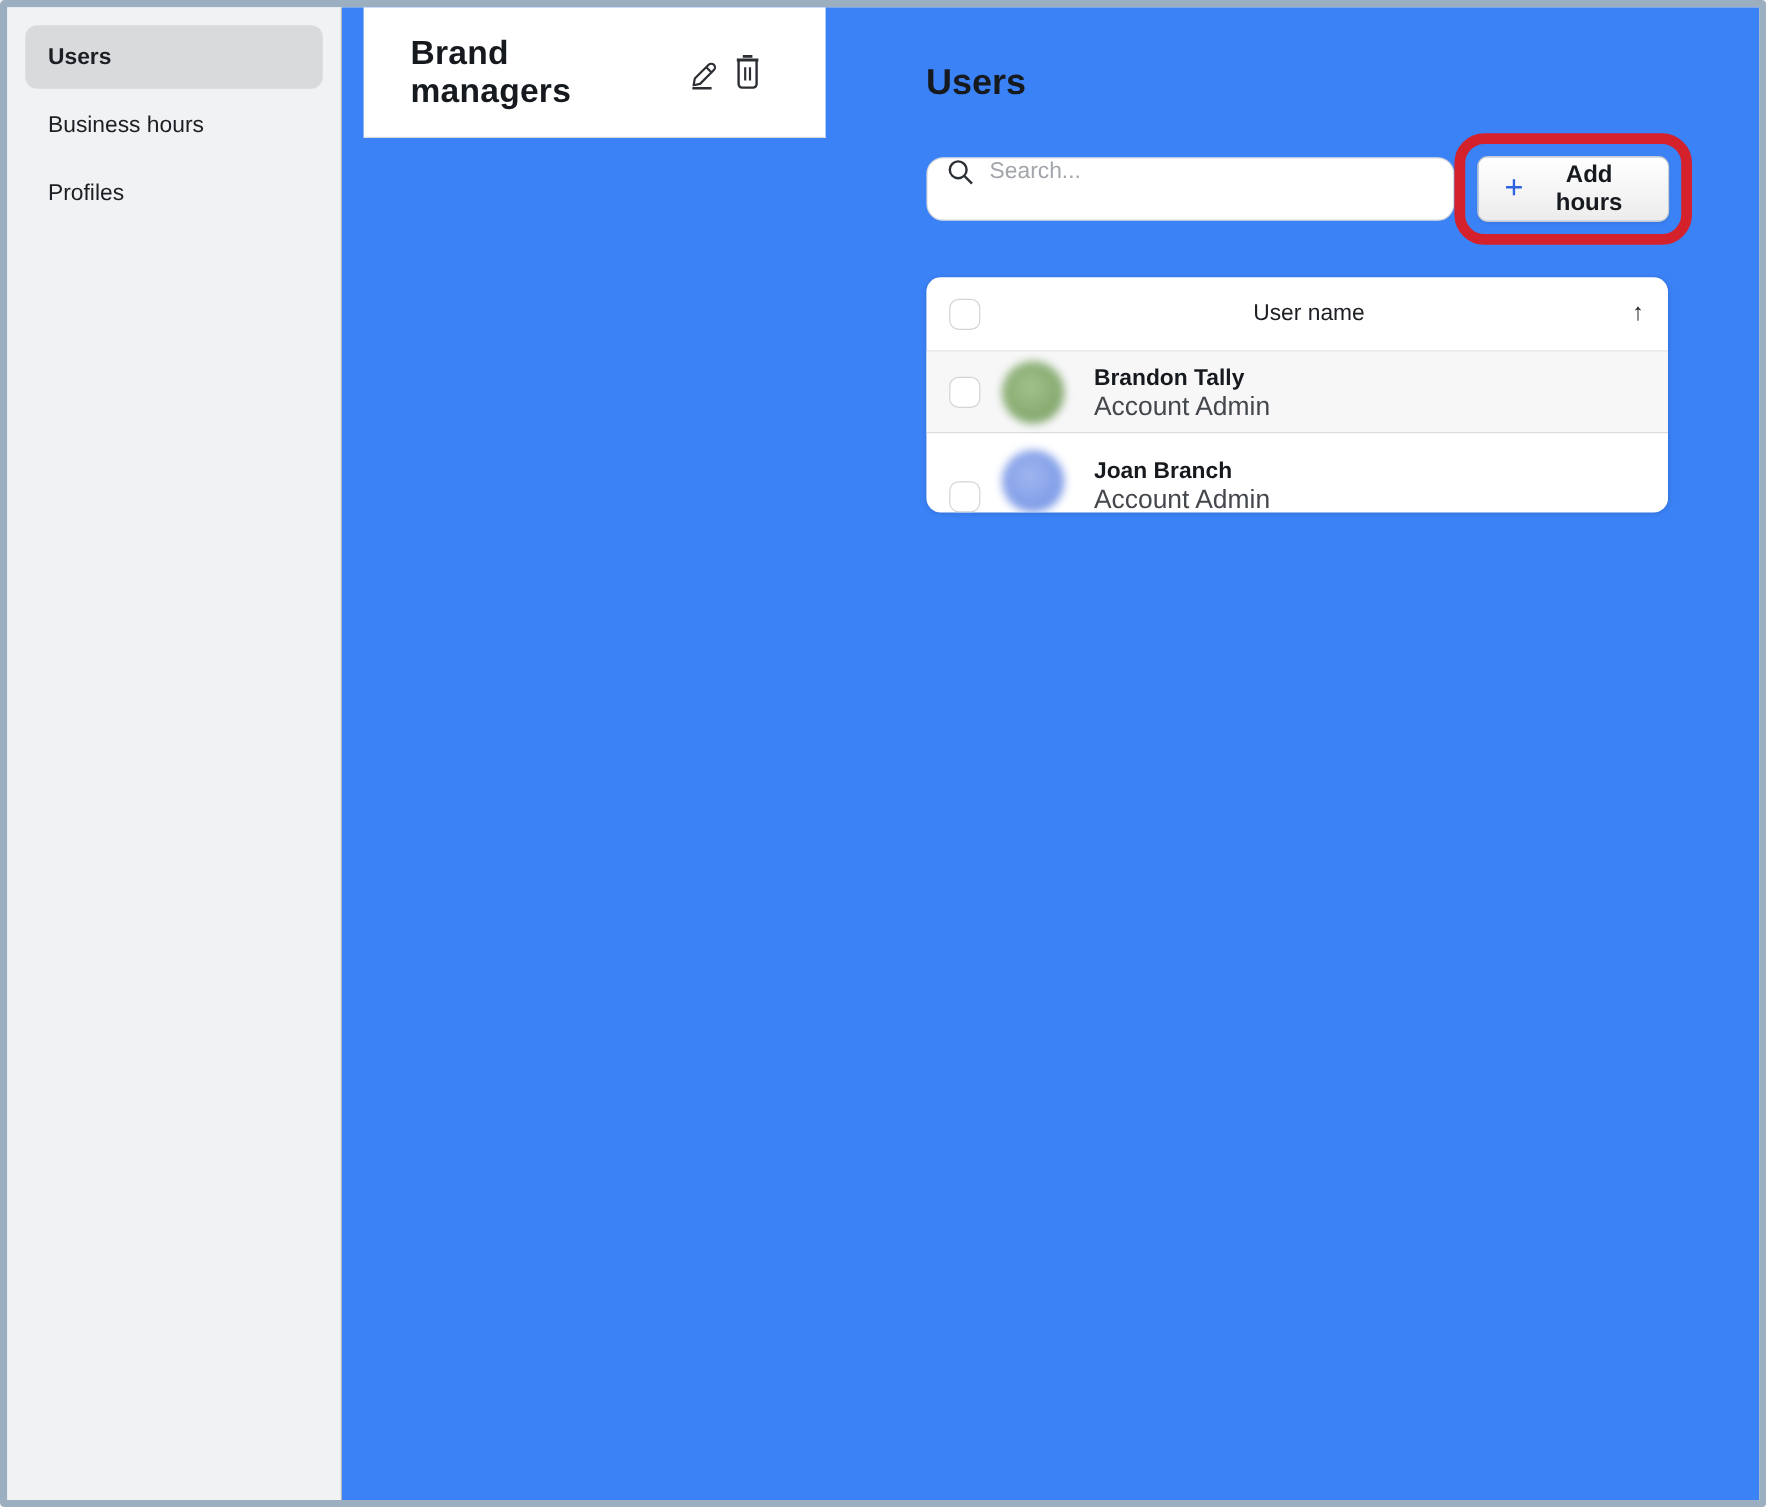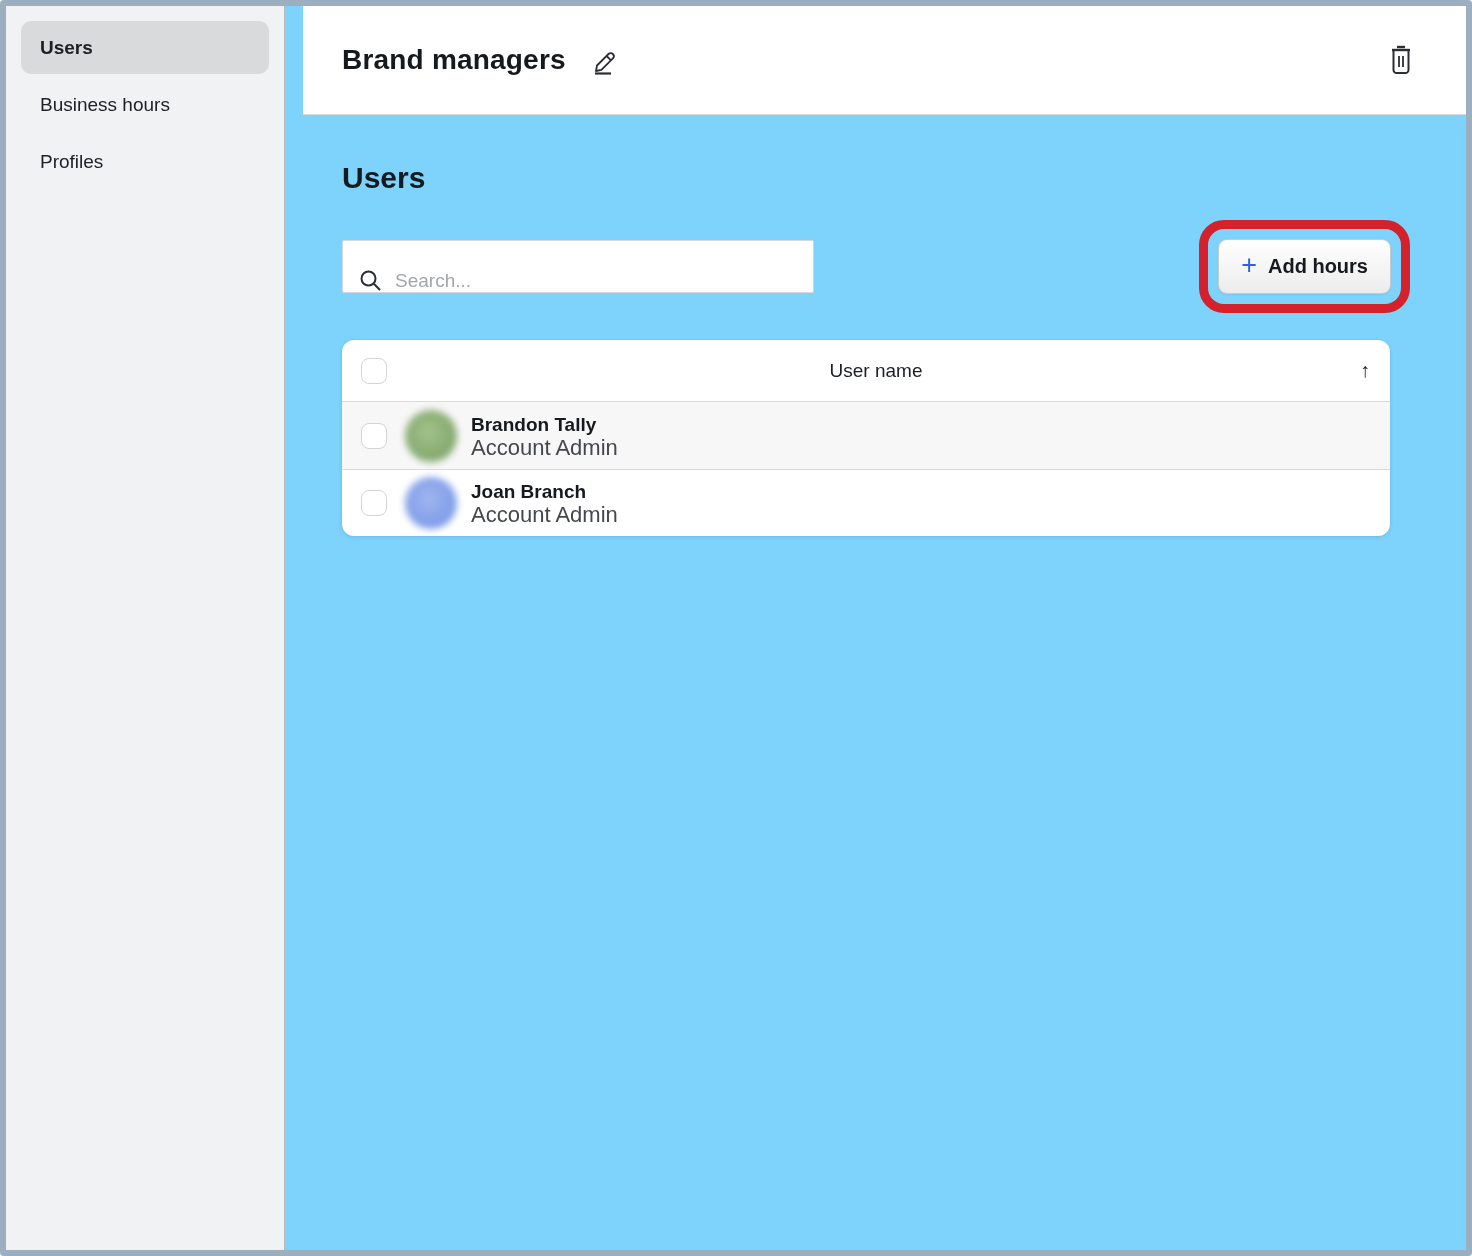"Brand managers" .main { background: #7dd3fc -> #3b82f6; flex-direction: column -> row; gap: none -> 27px }
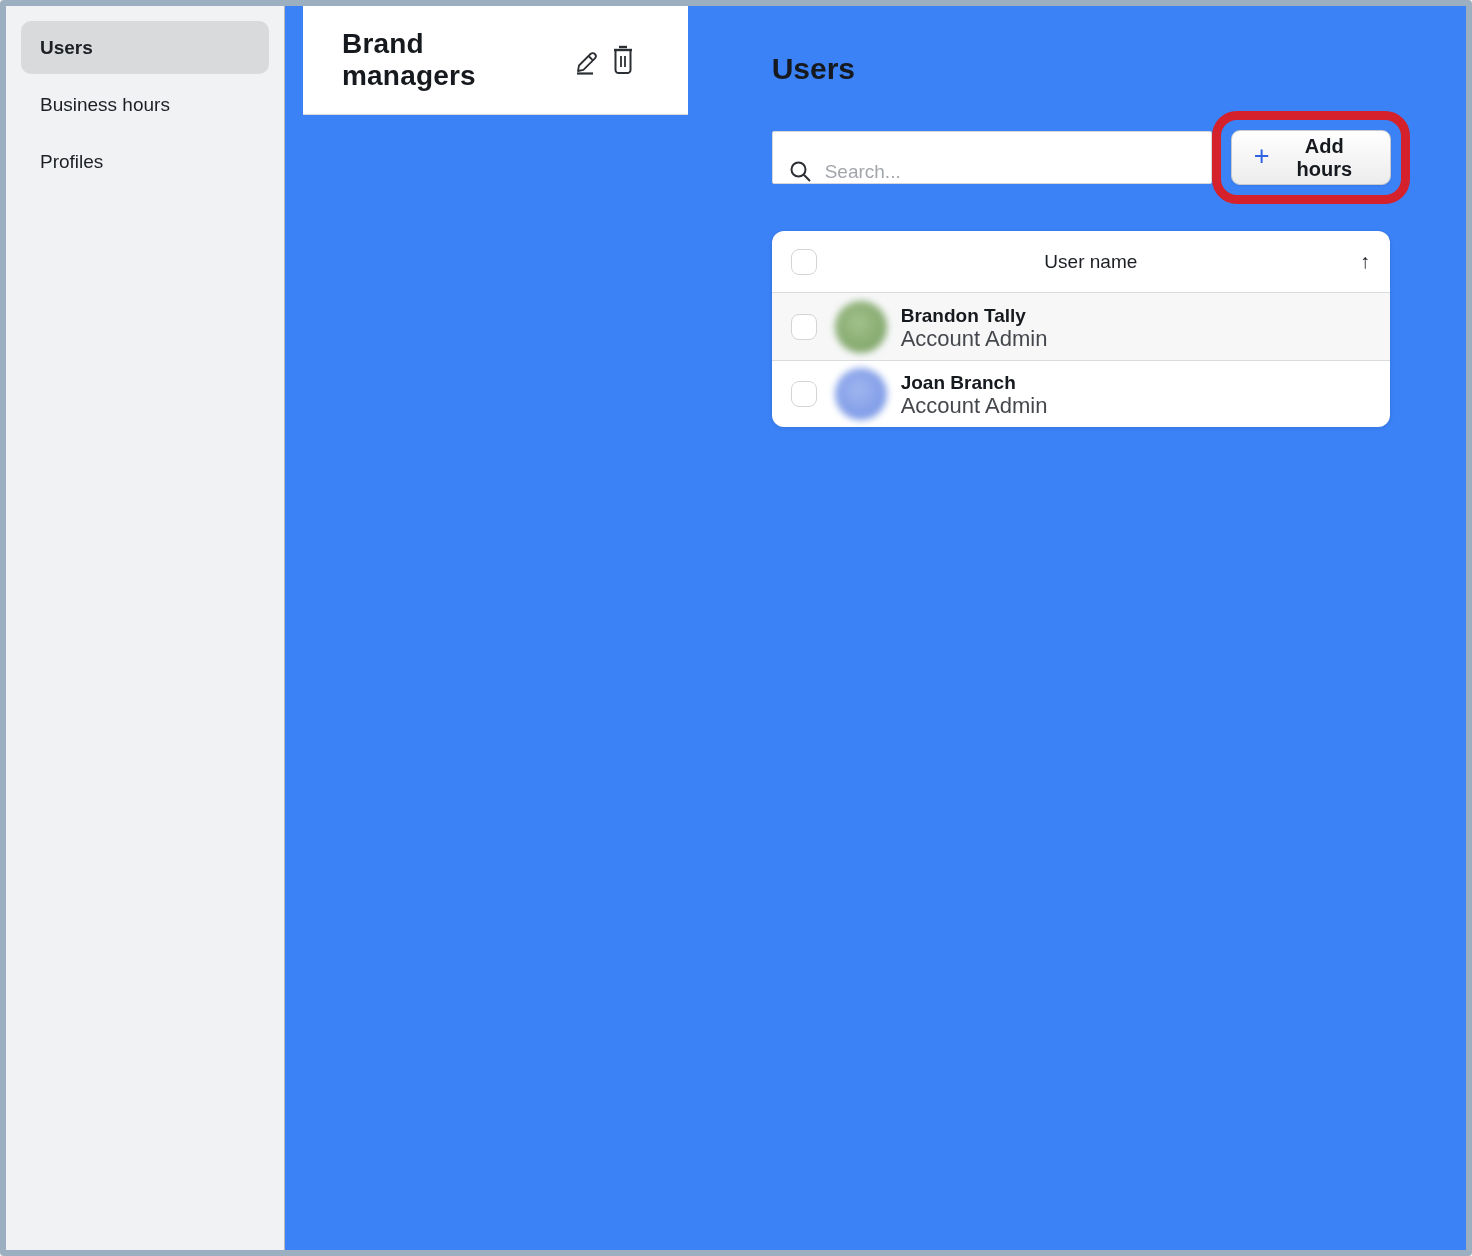"Search..." .search-box { align-items: flex-end -> flex-start; border-radius: 2px -> 14px }
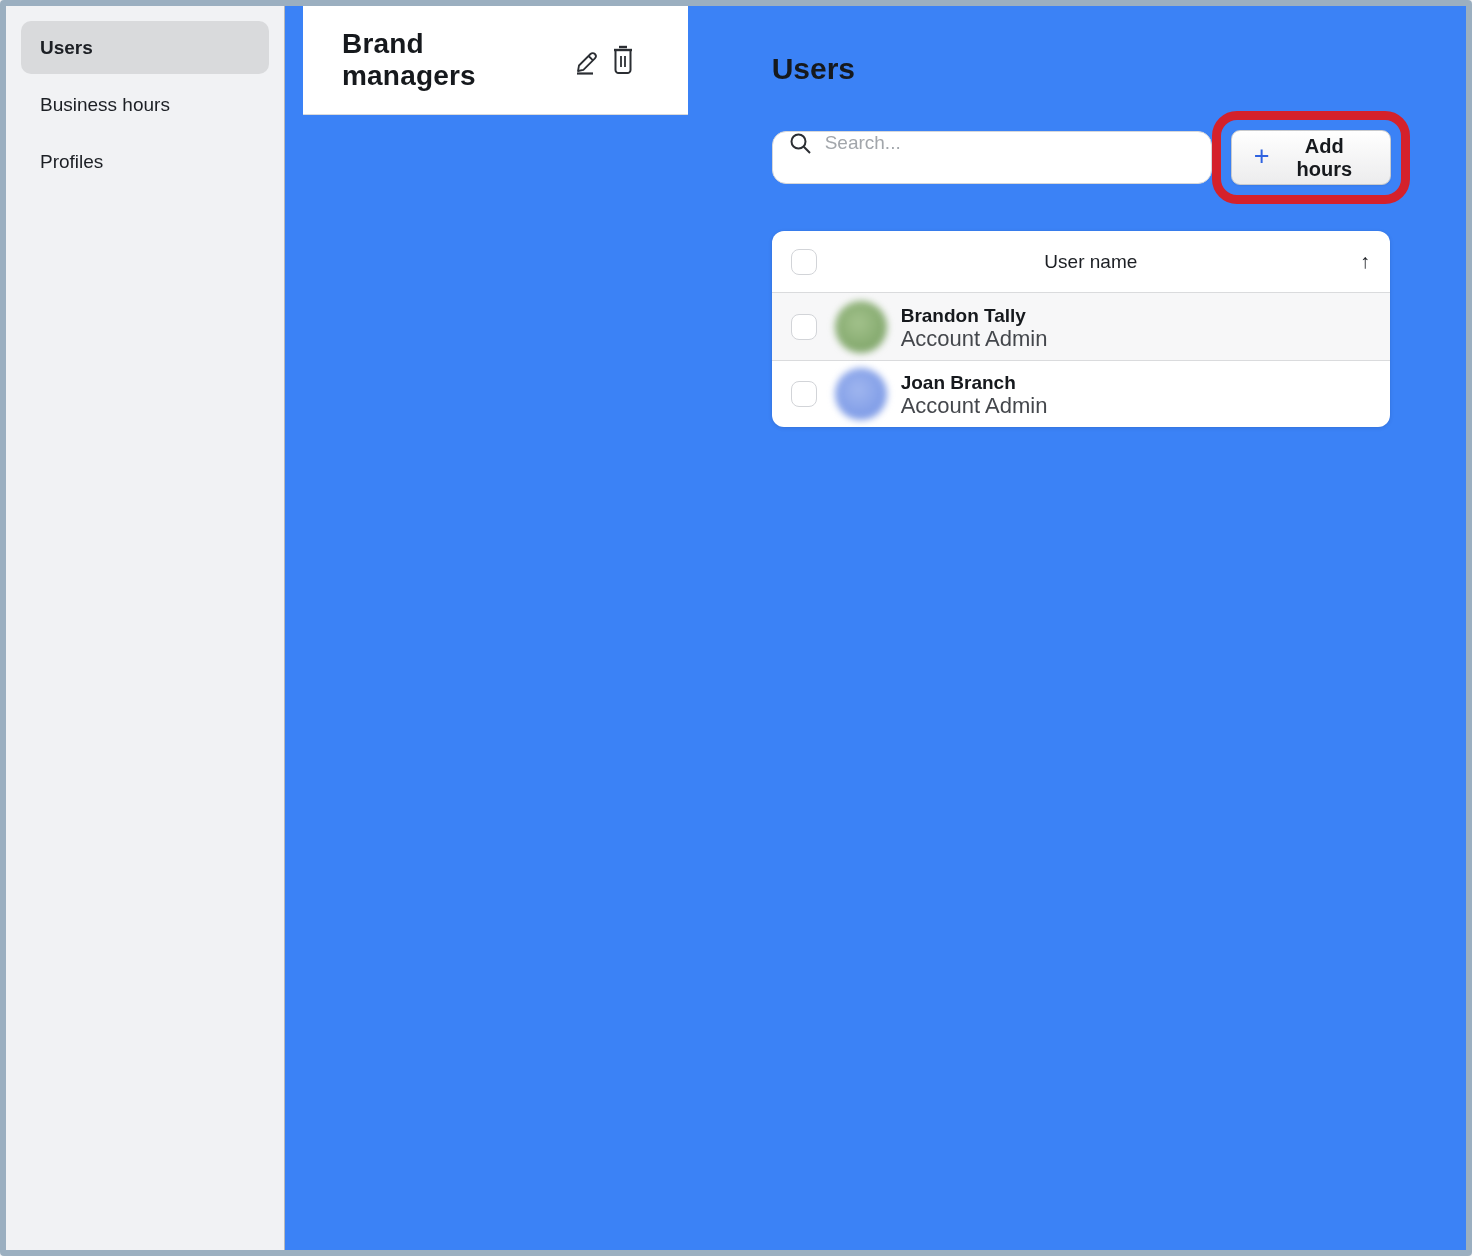"Brandon Tally" .user-cell { margin-left: 14px -> 25px }
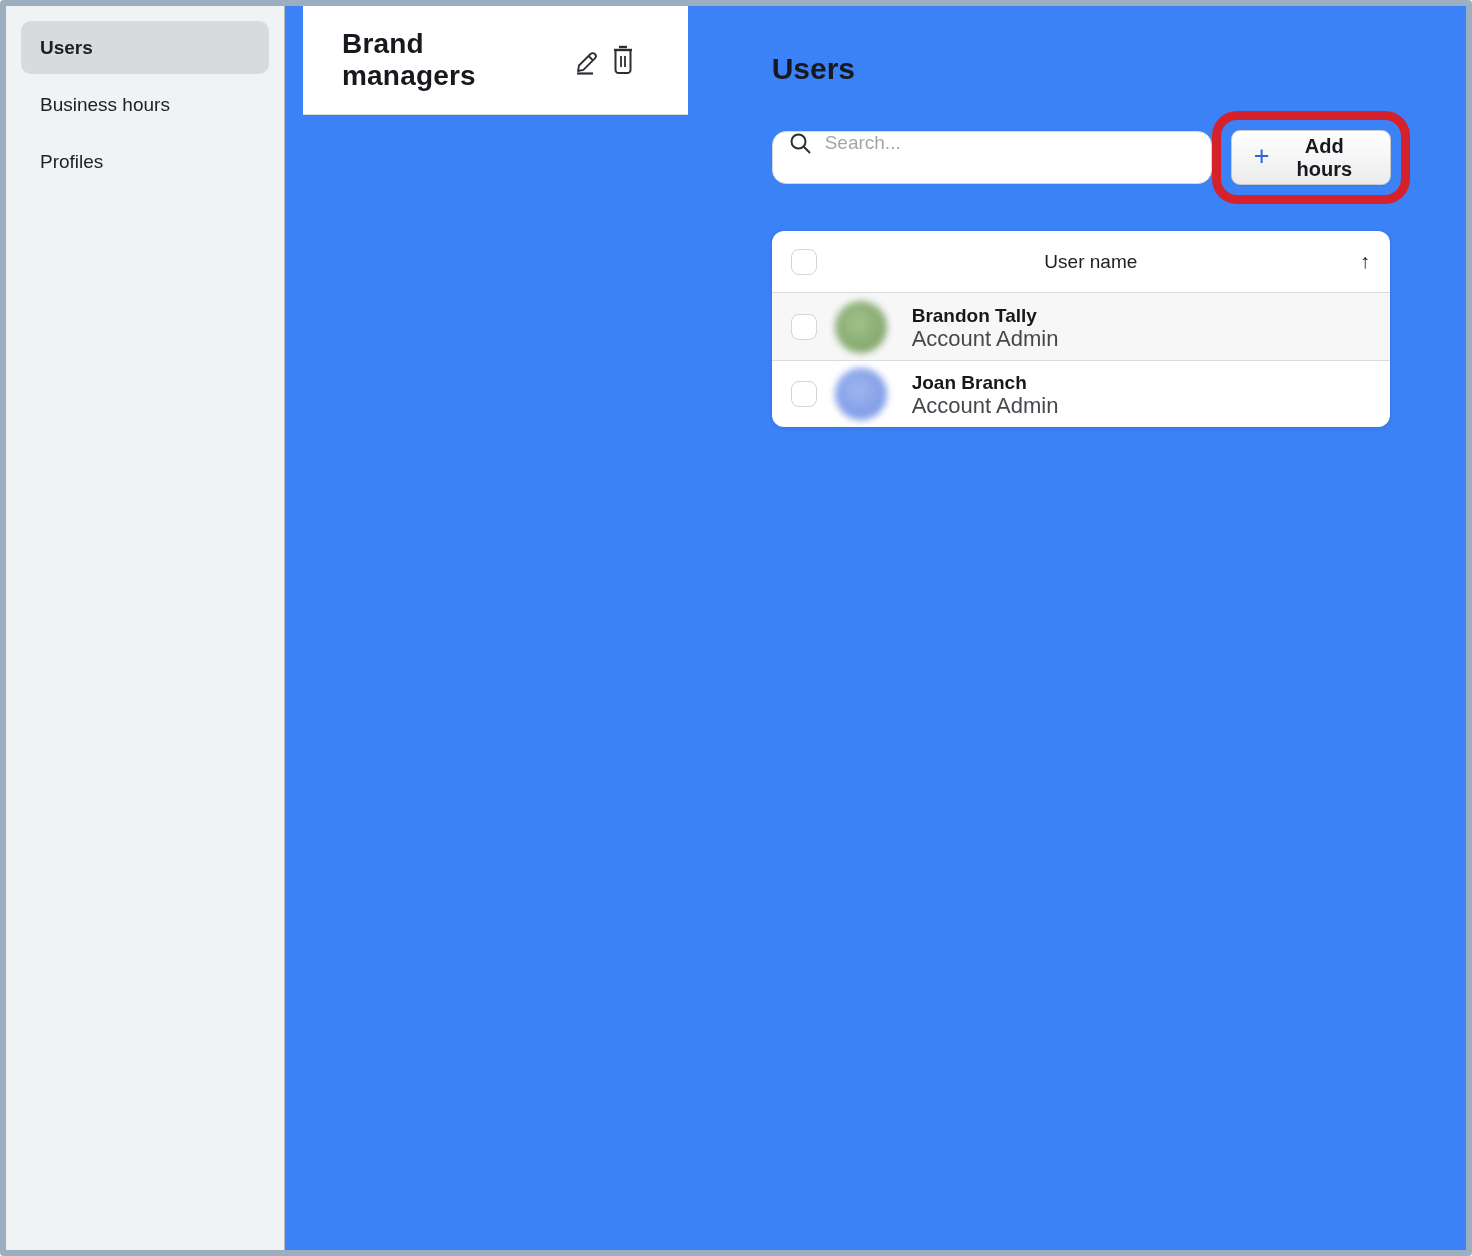"Joan Branch" .t-row + .t-row { align-items: none -> flex-end }
